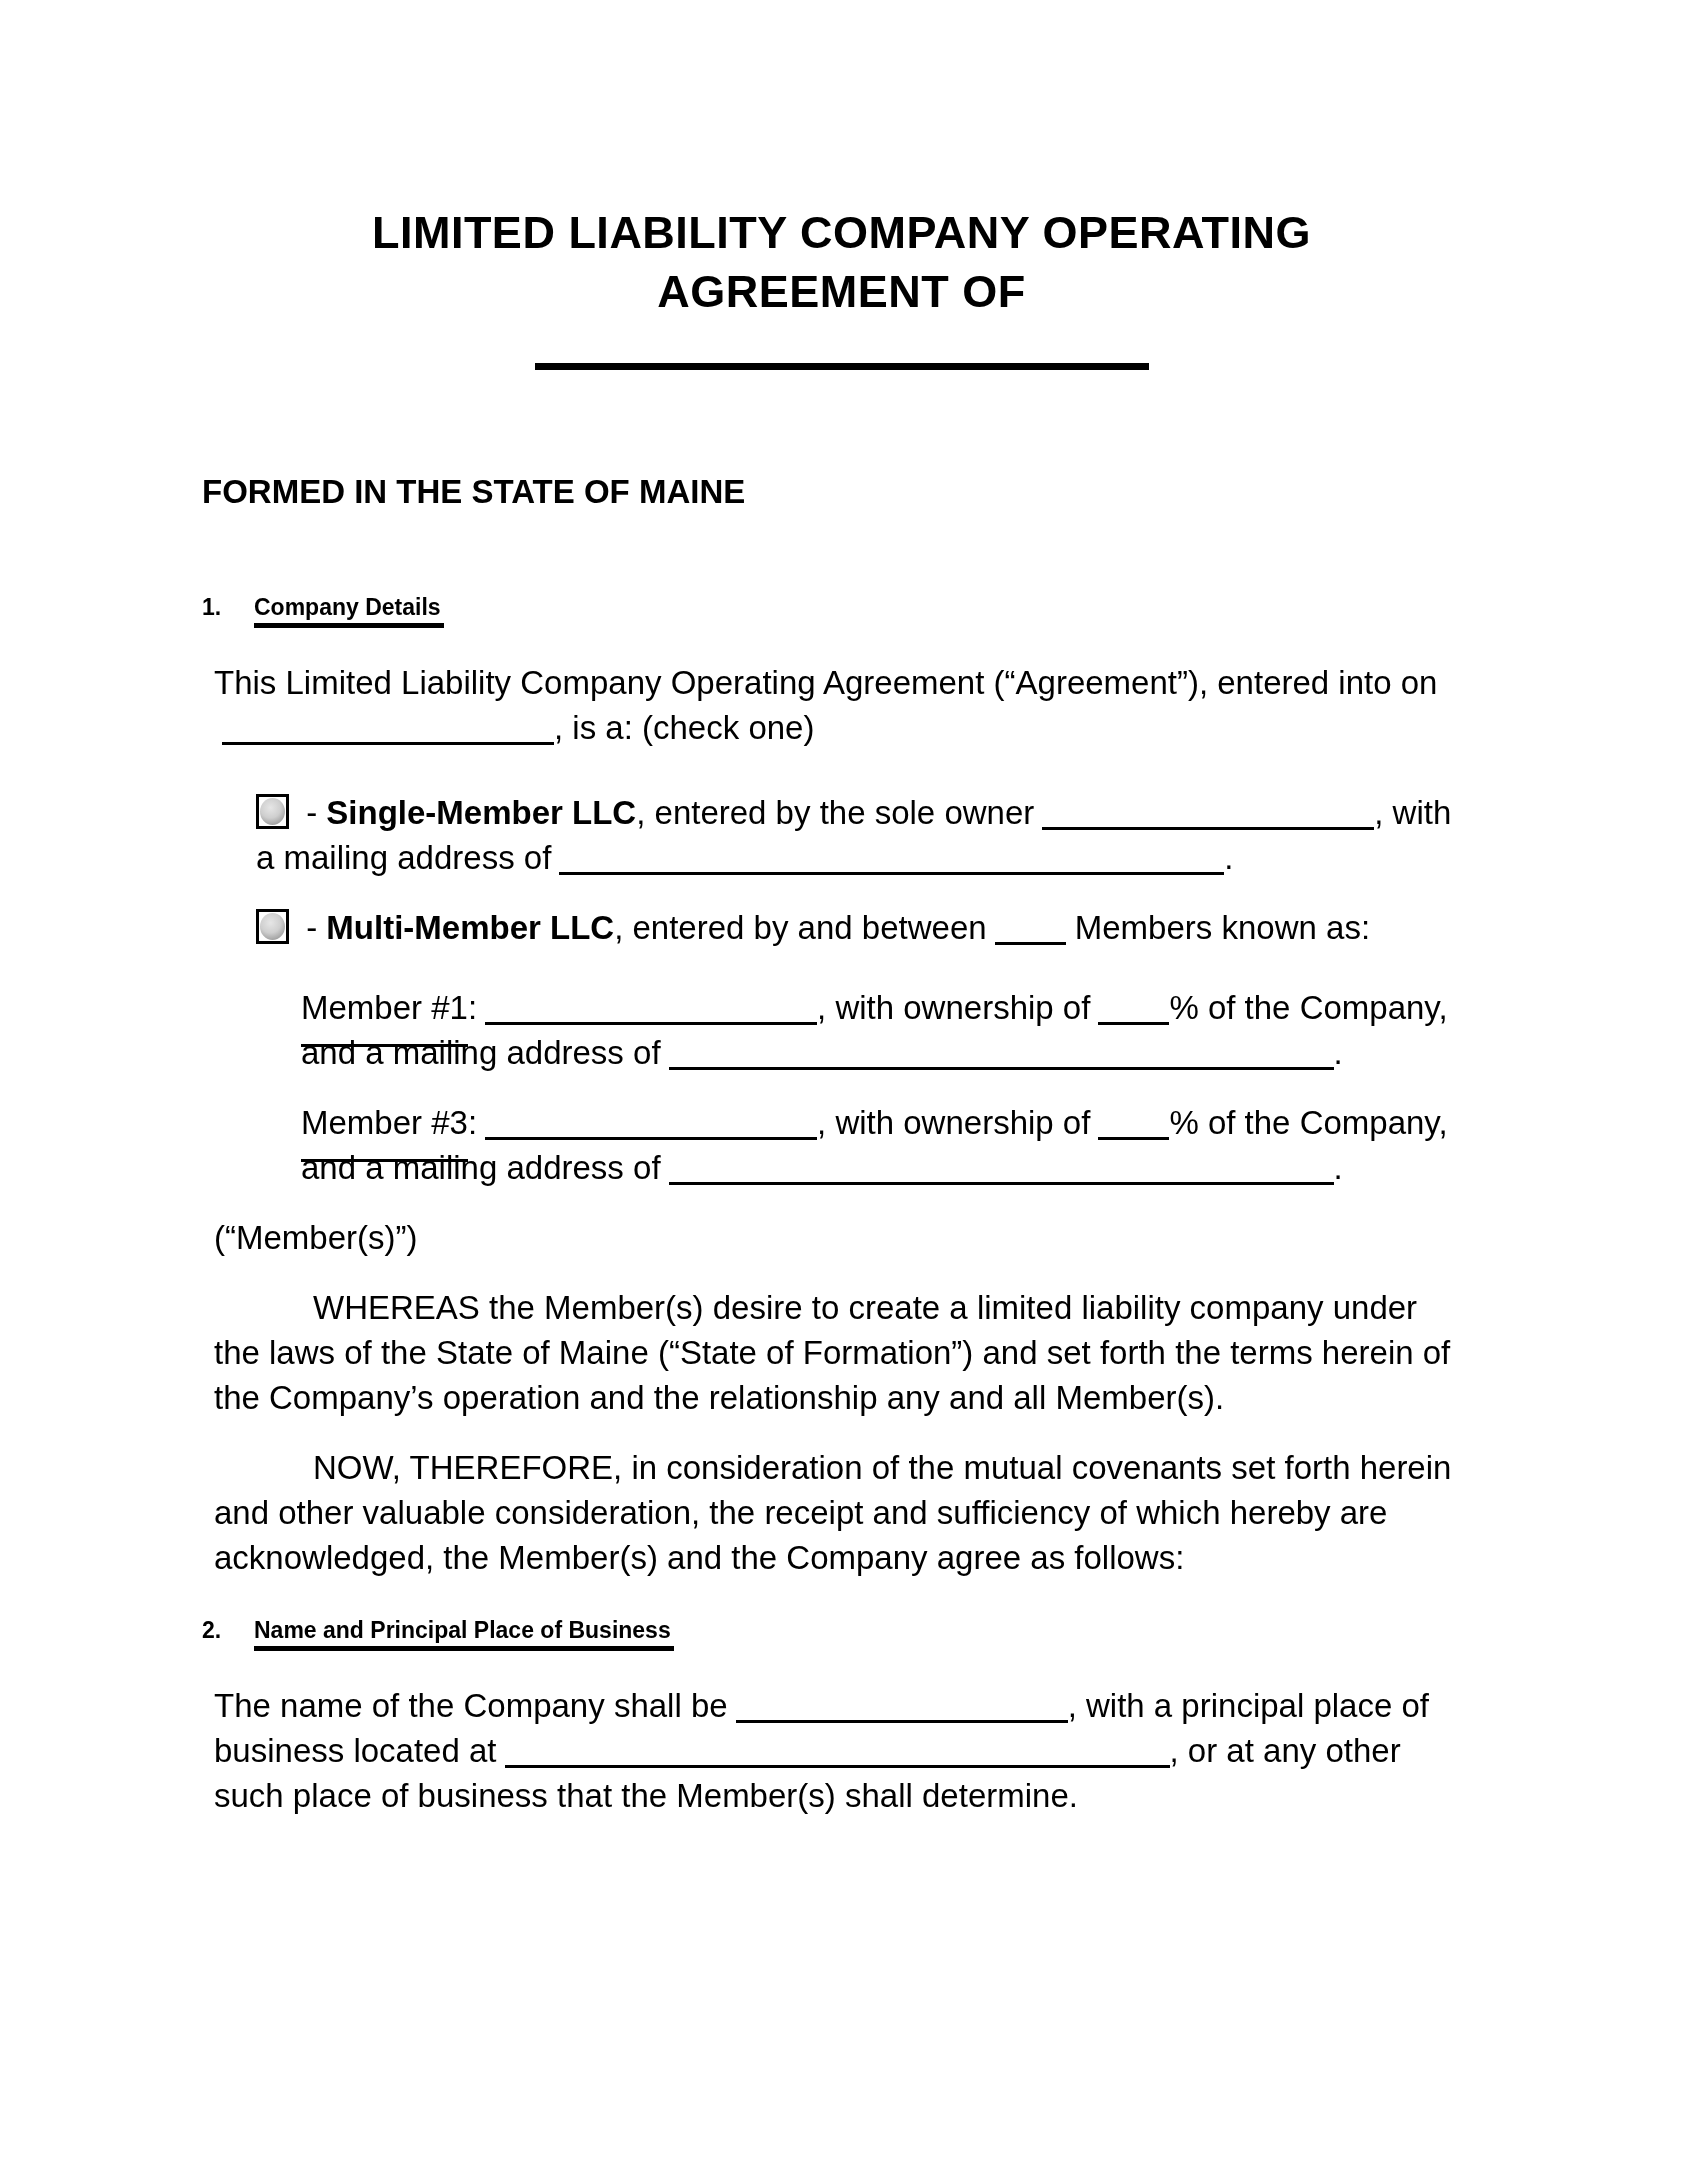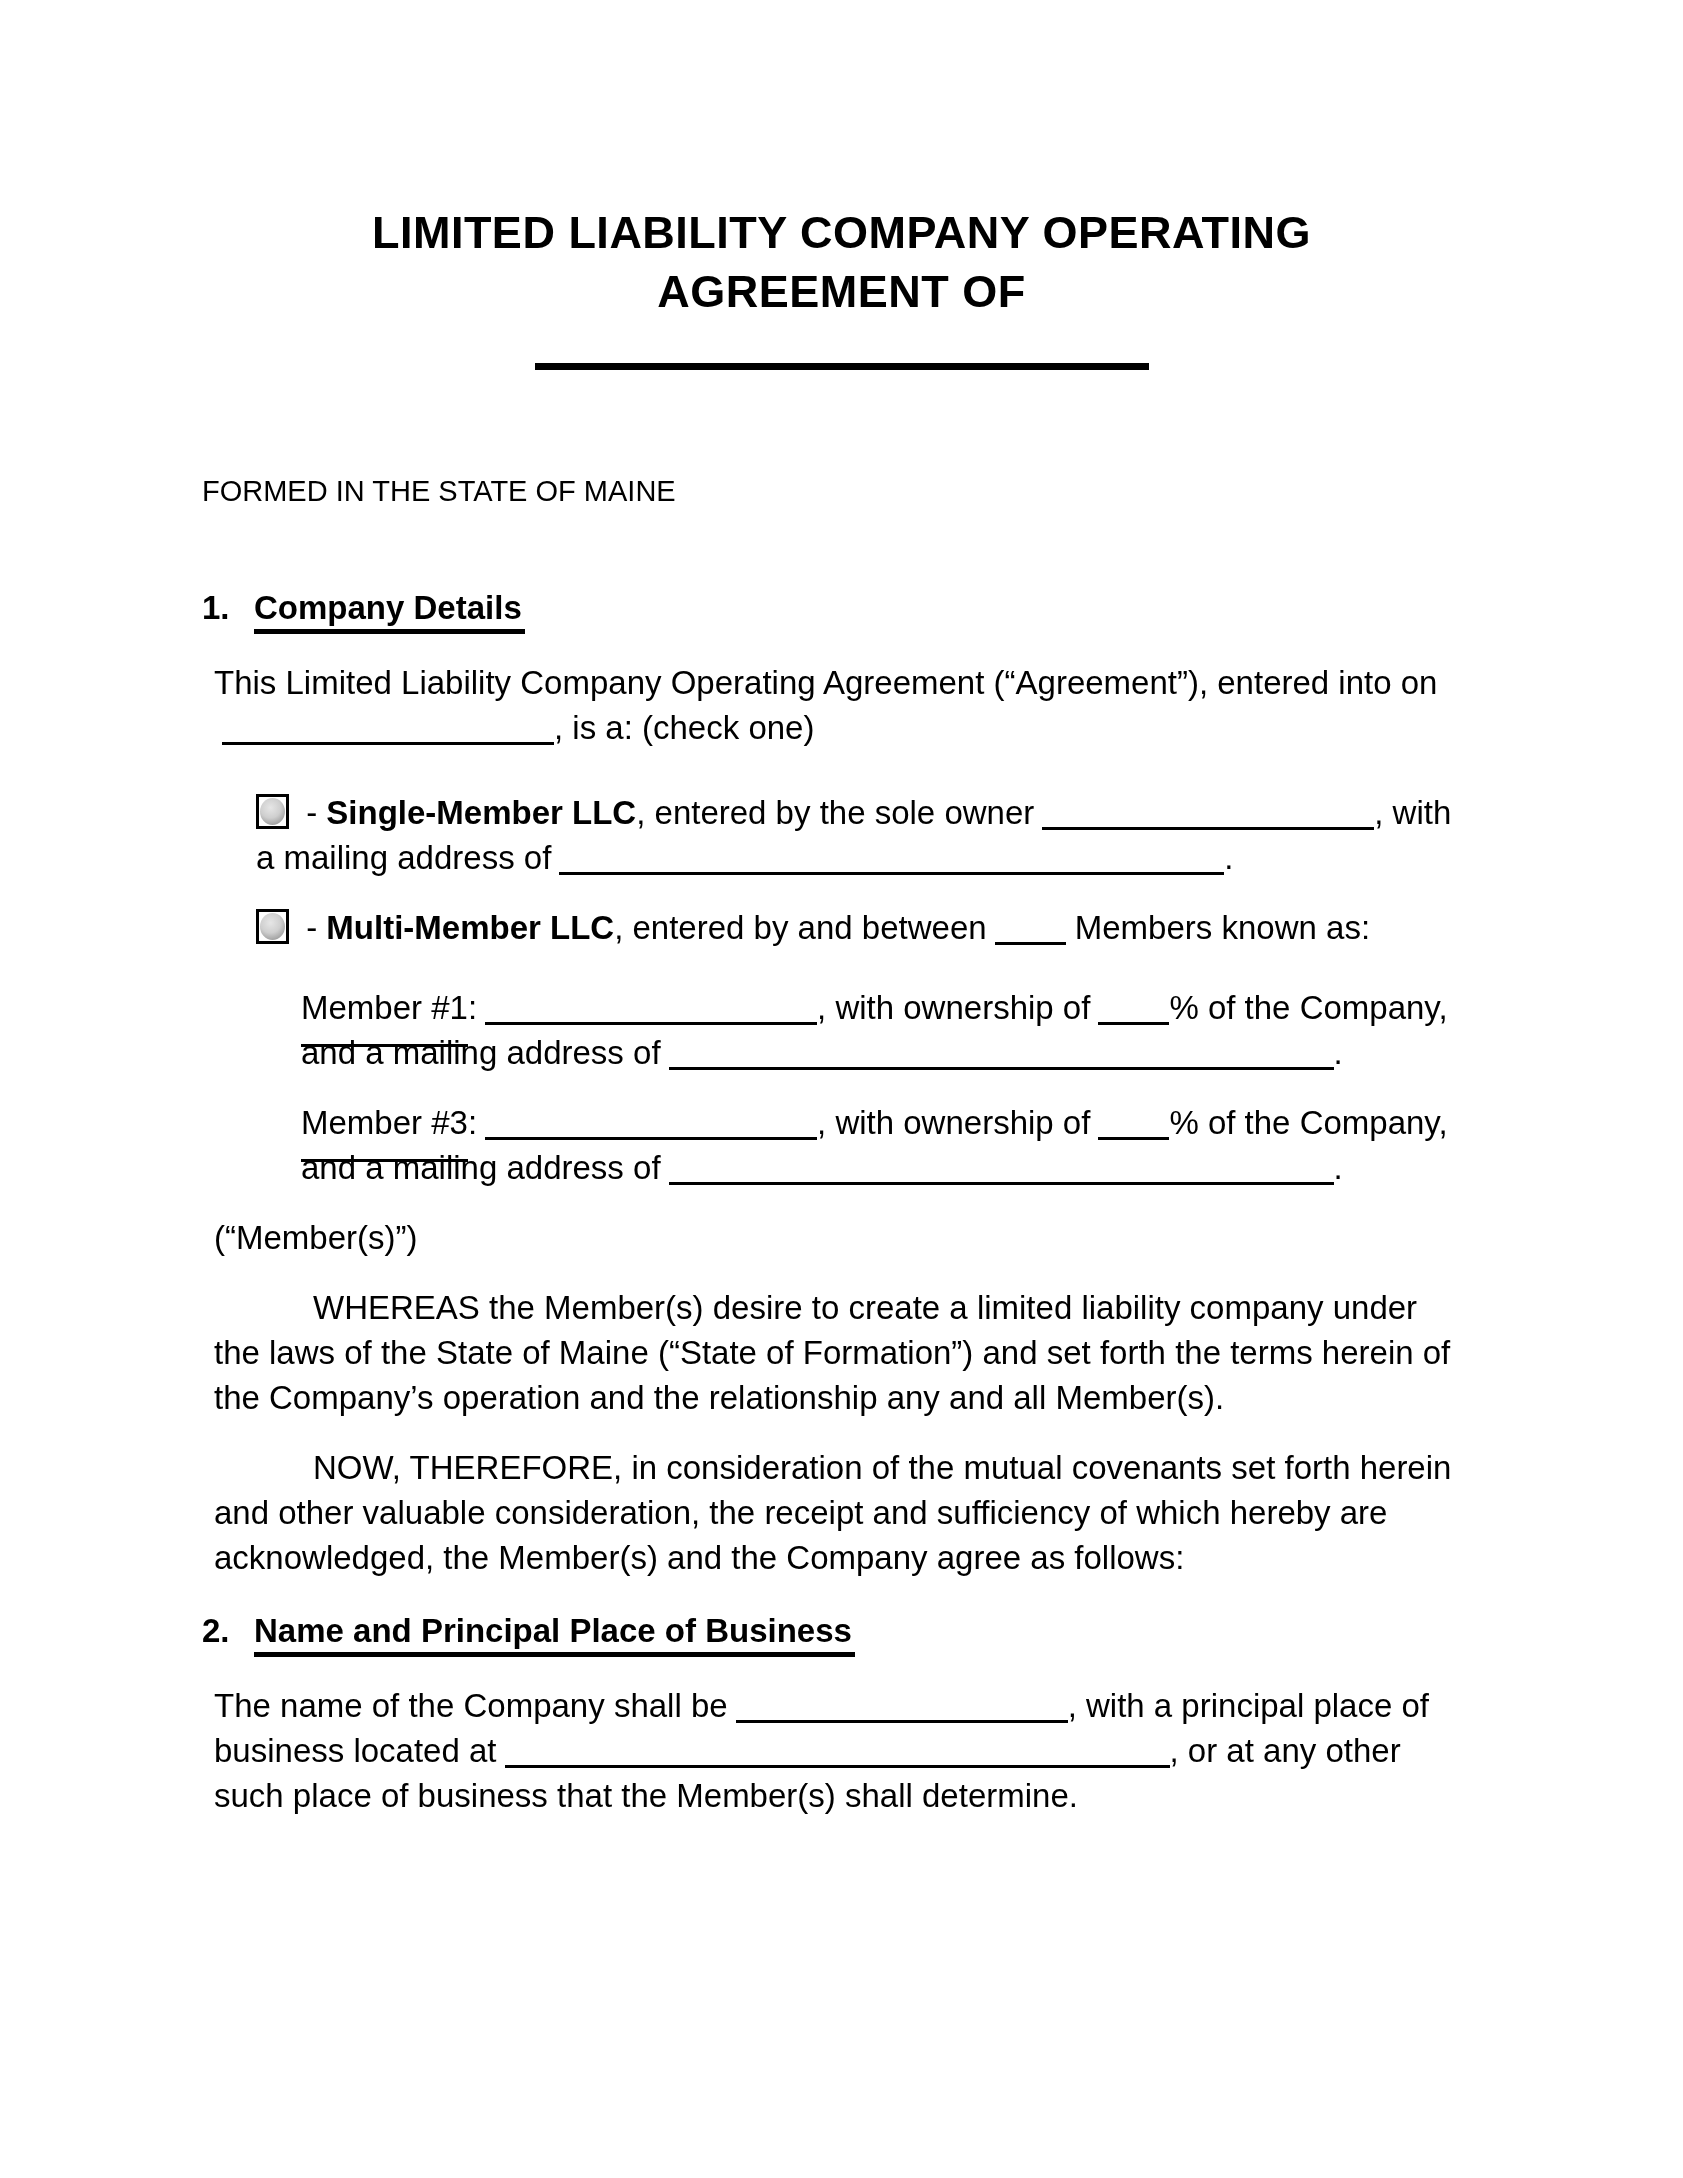"FORMED IN THE STATE OF" .subtitle { font-size: 29px -> 33px; font-weight: normal -> bold }
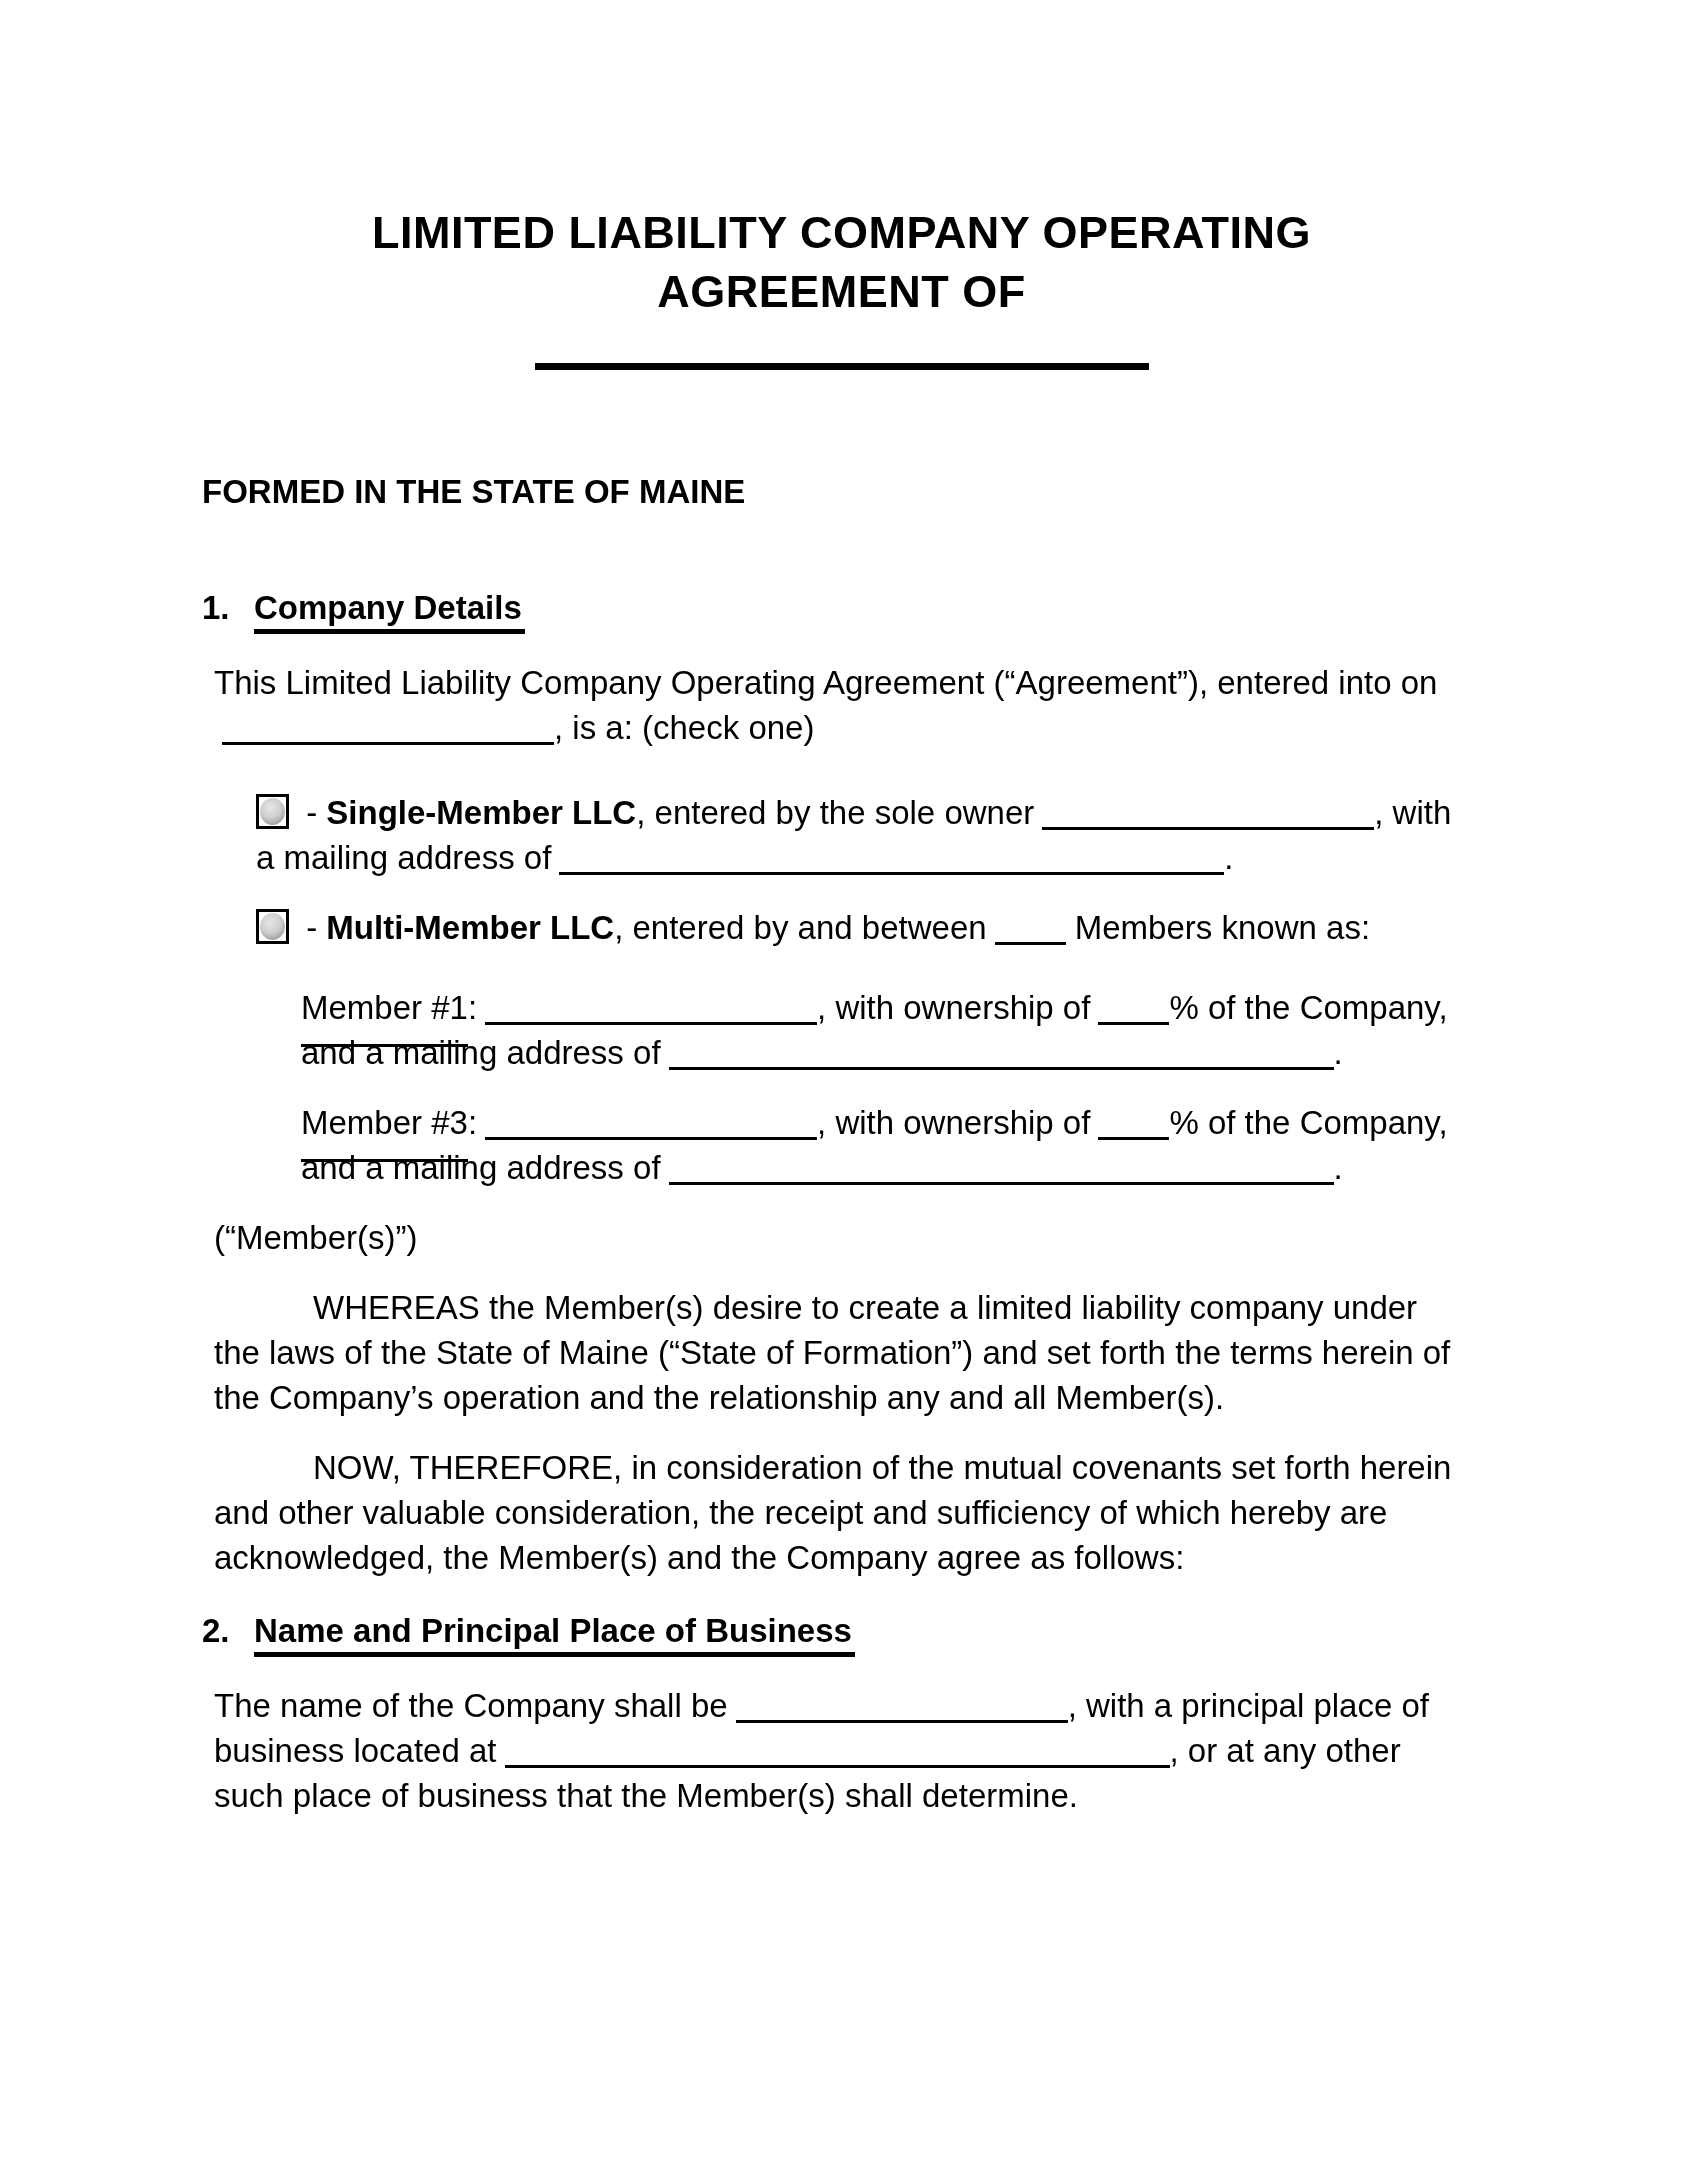"1. Company Details" .sec-heading { font-size: 33px -> 23px }
